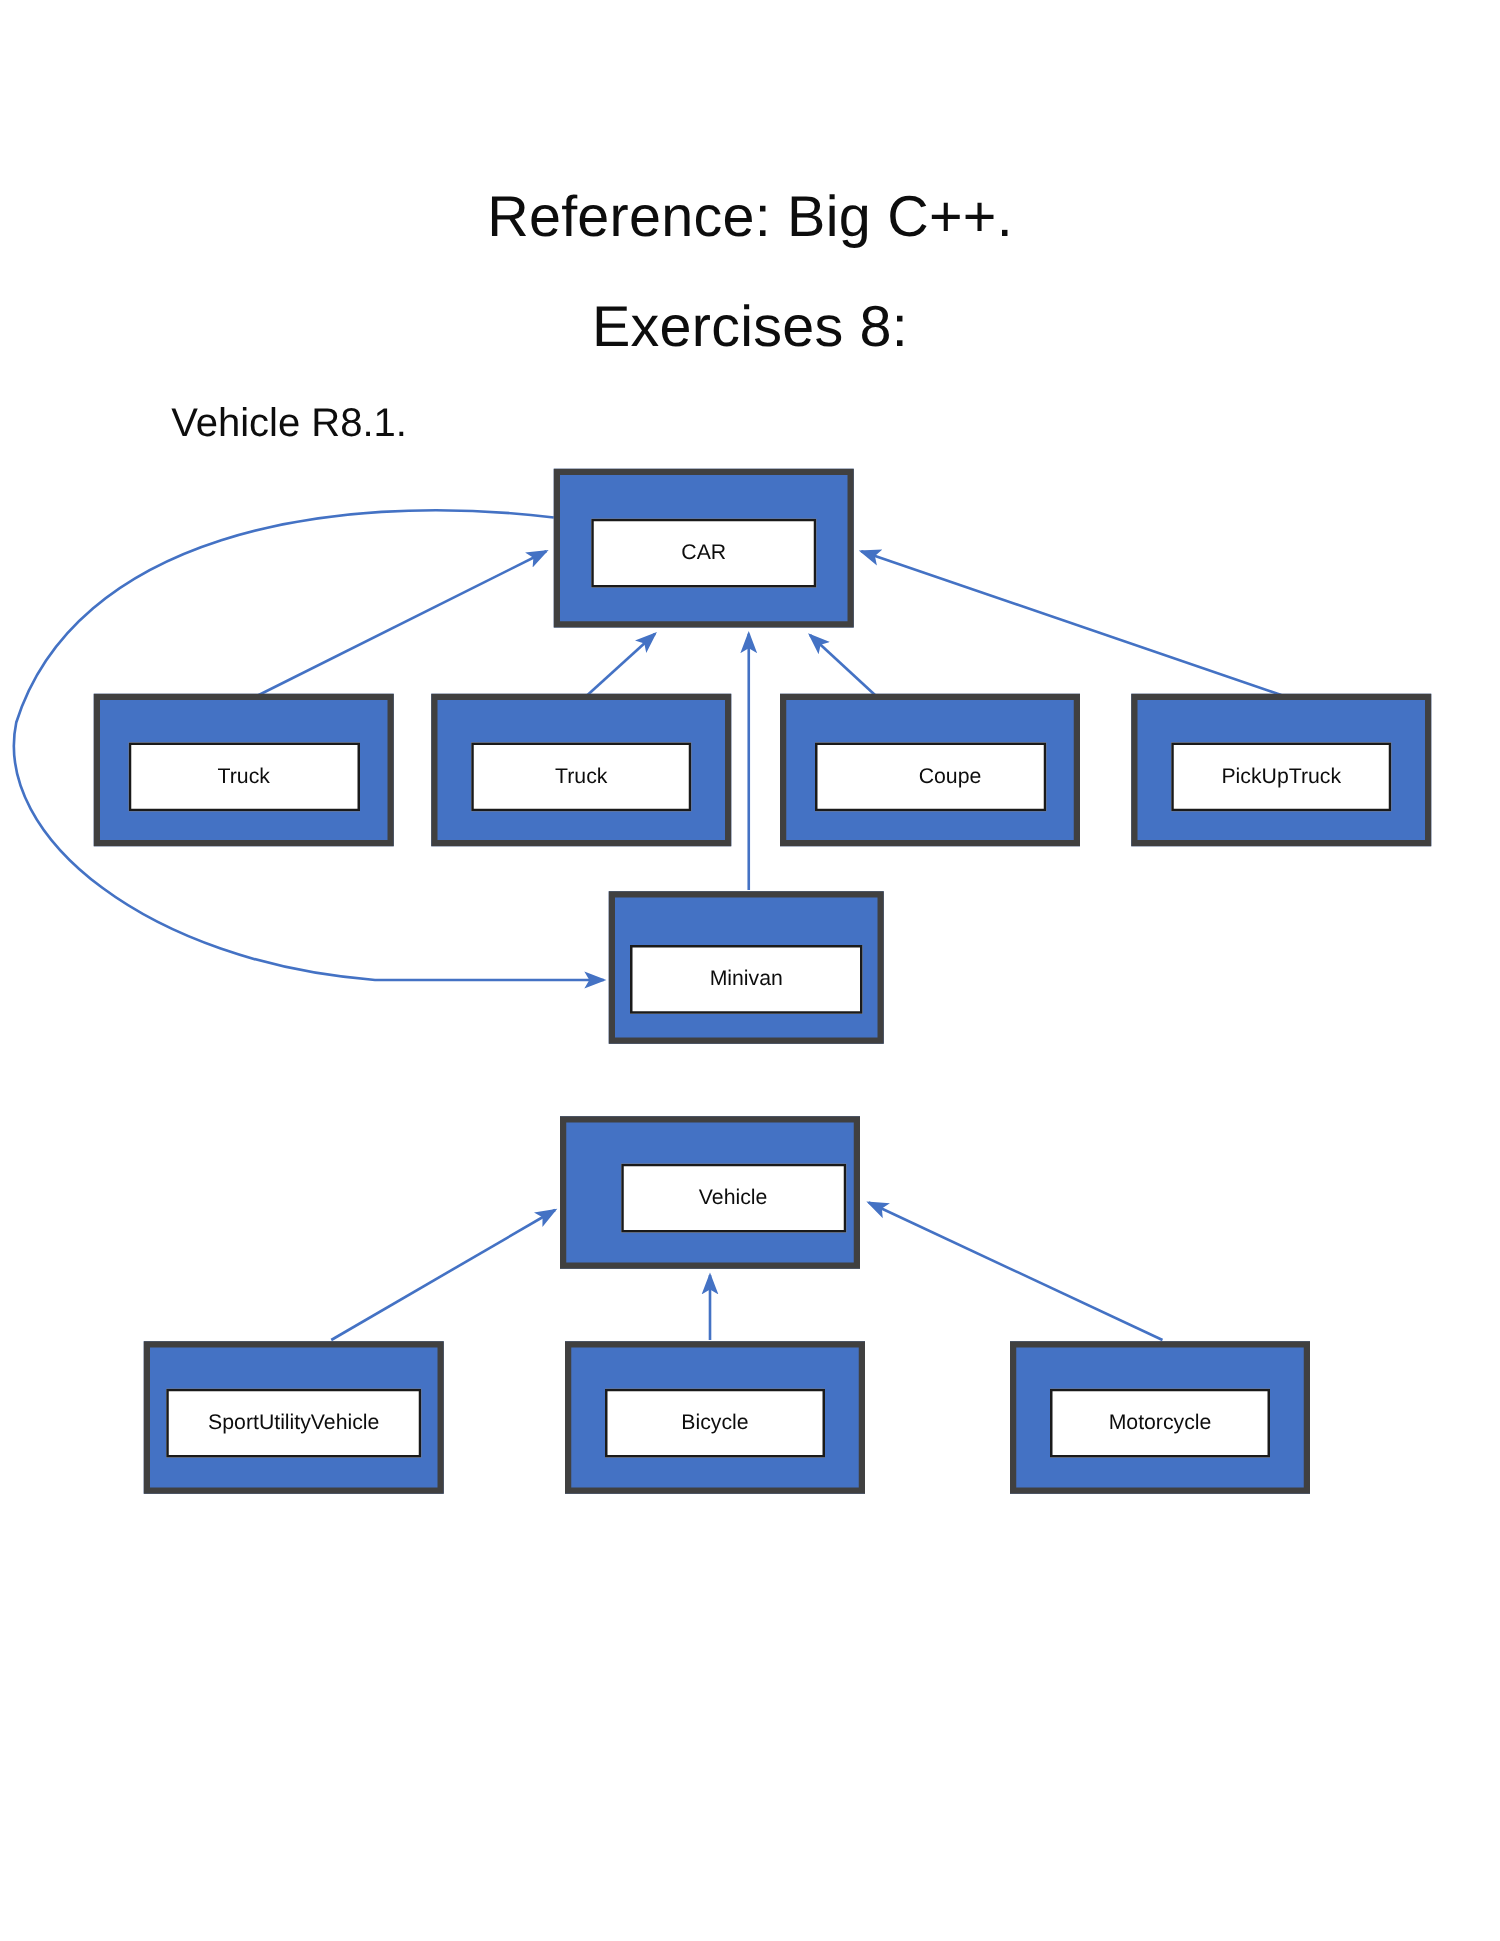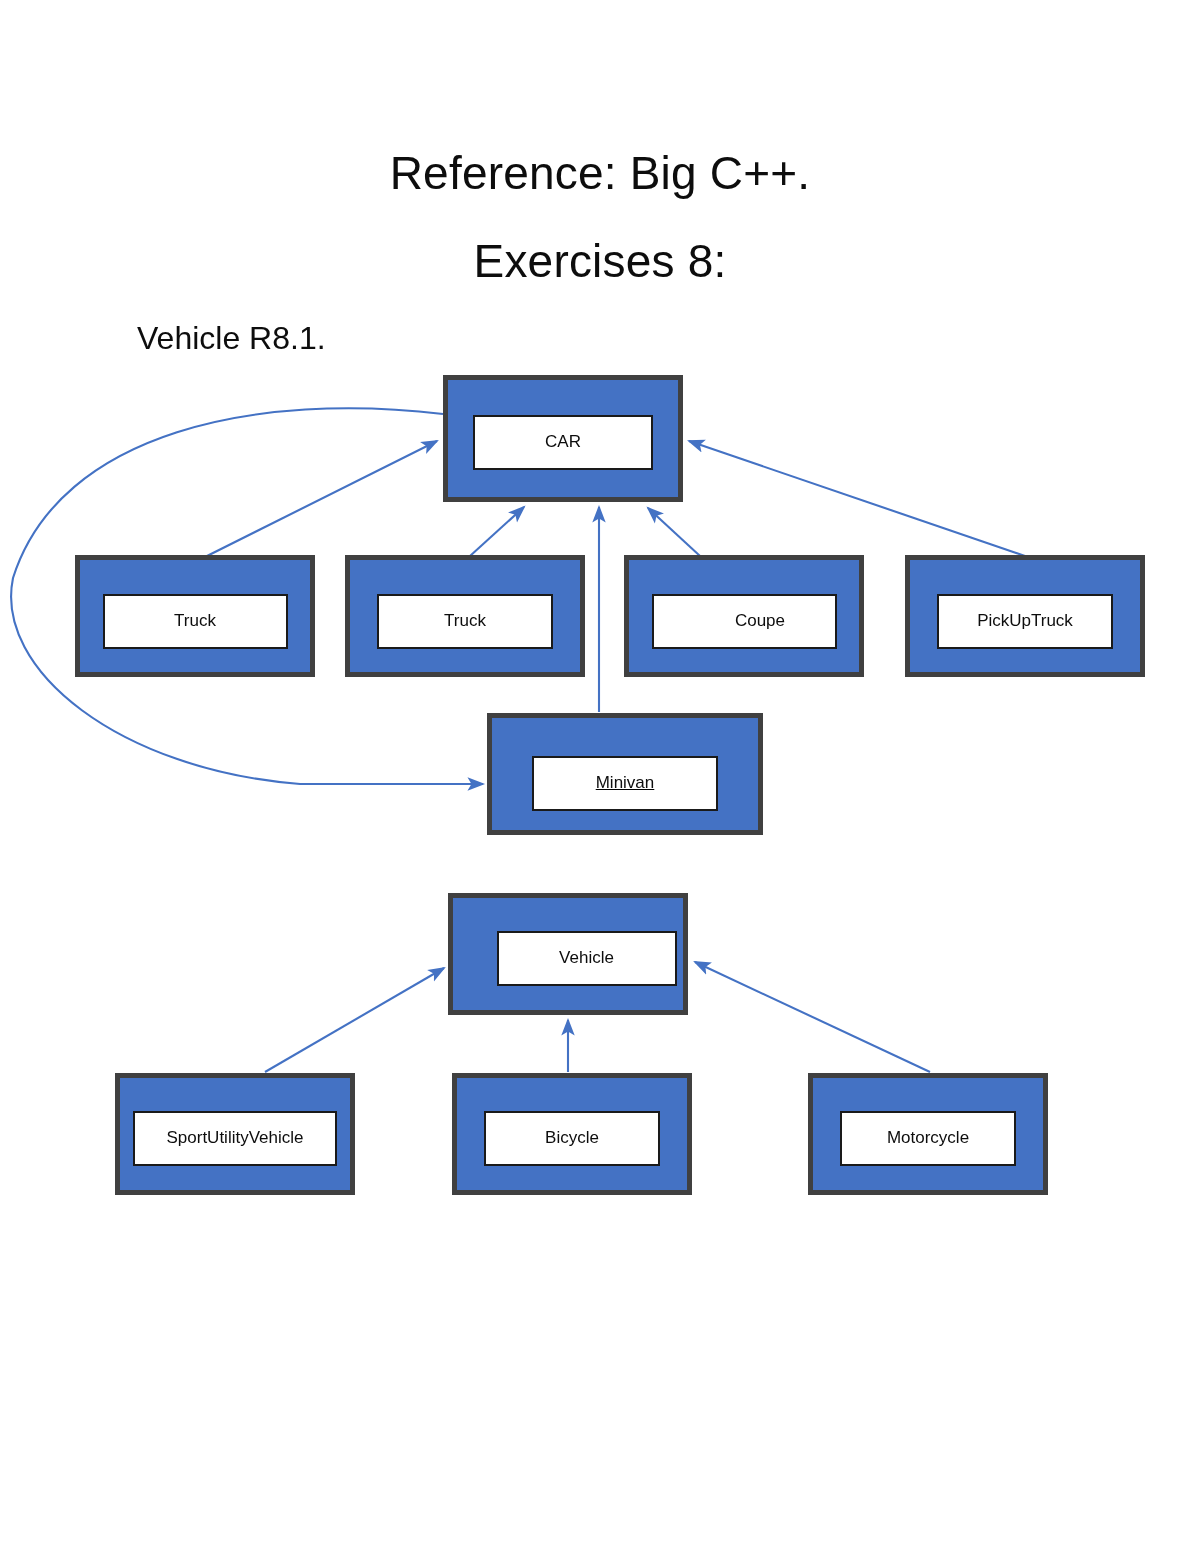"Minivan" div.class-node { text-decoration: underline -> none; width: 276px -> 220px }
